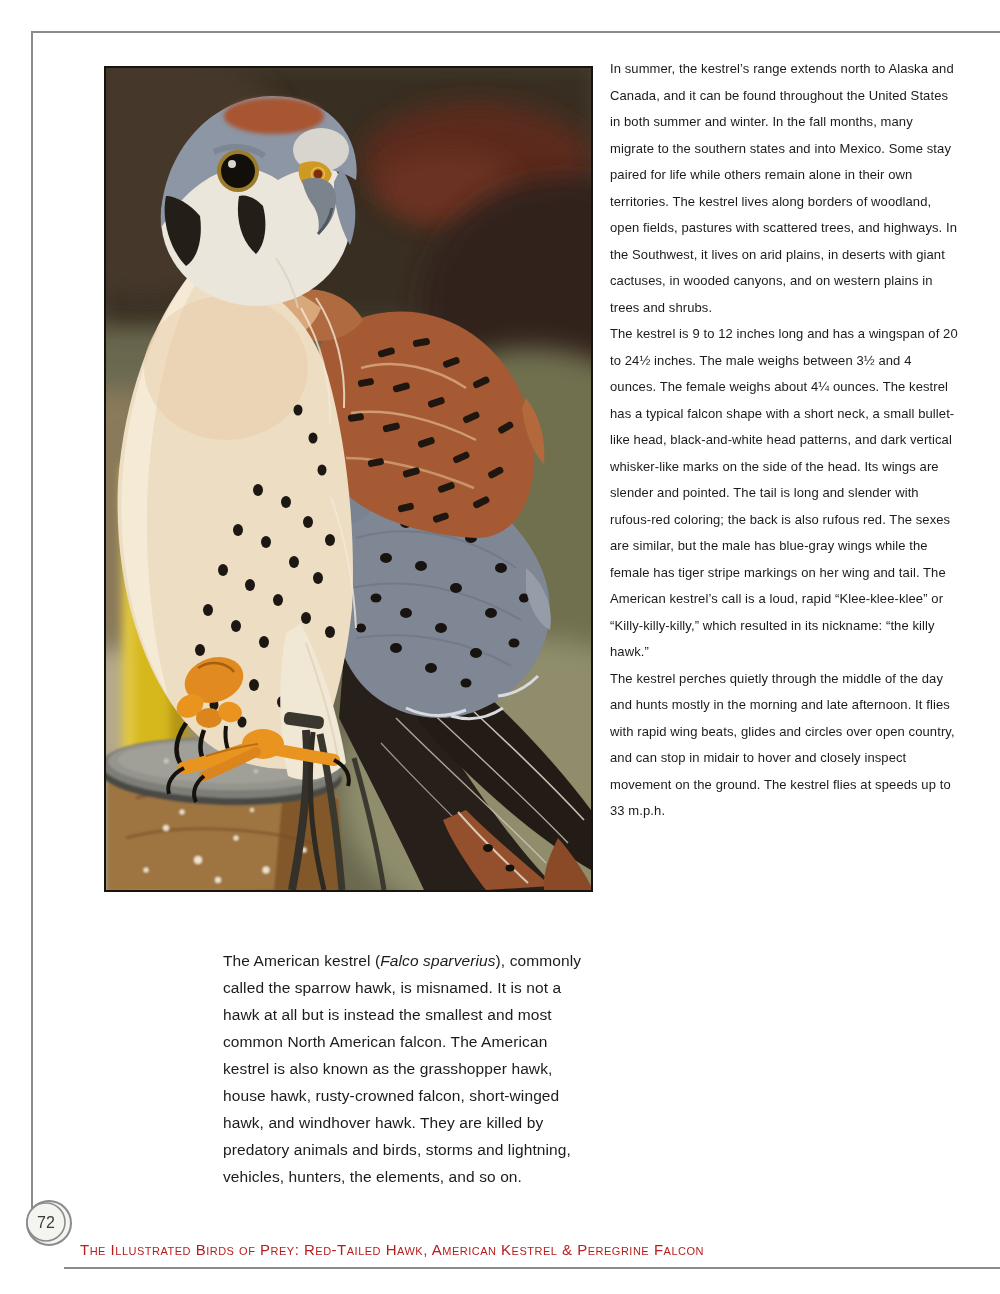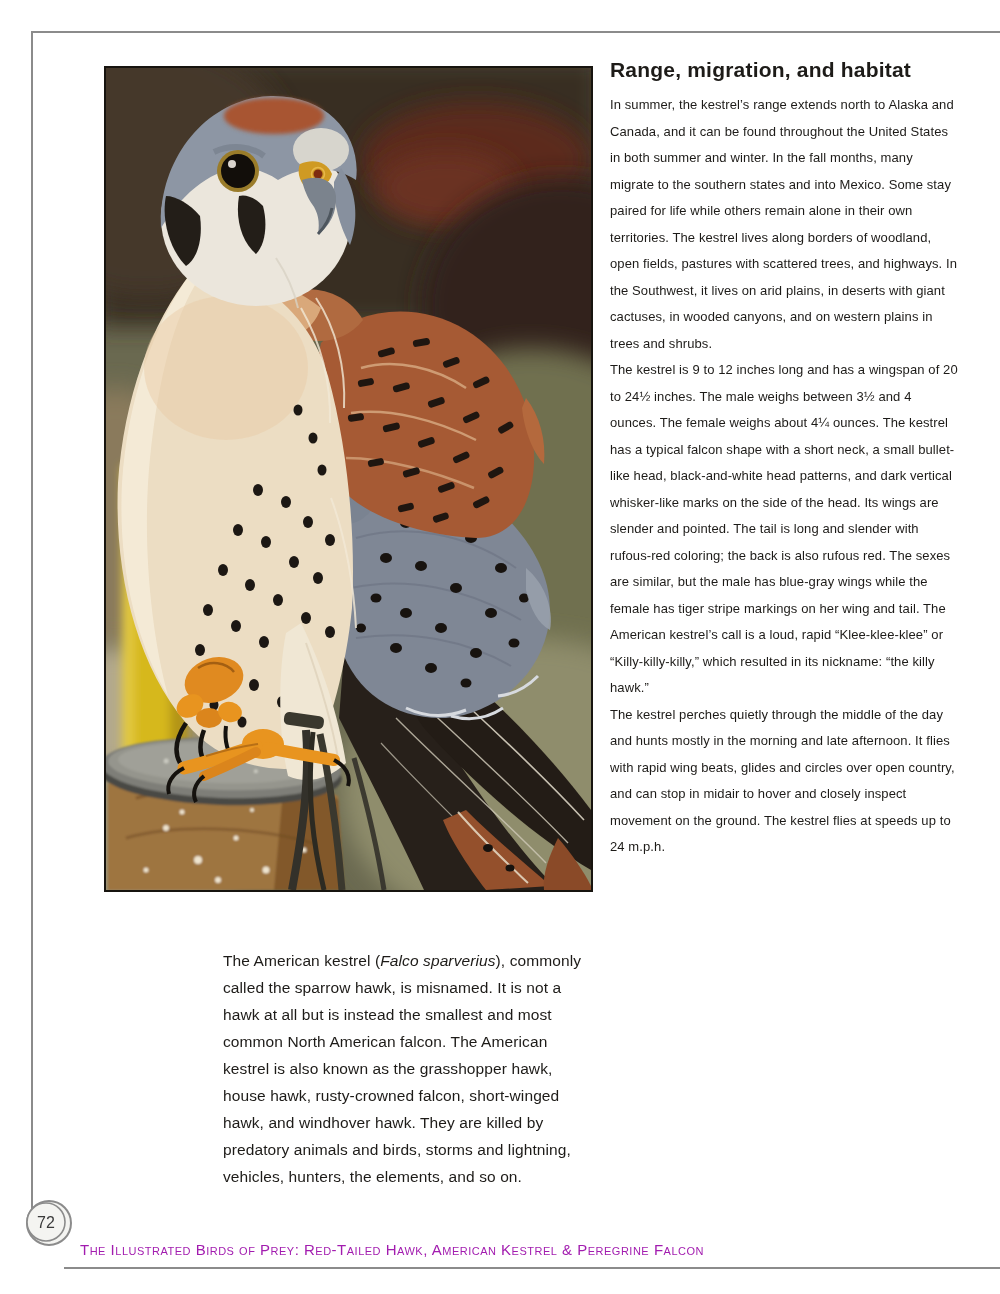"Range, migration, and habitat" h2 { html: <h2>Range, migration, and habitat</h2> -> none }
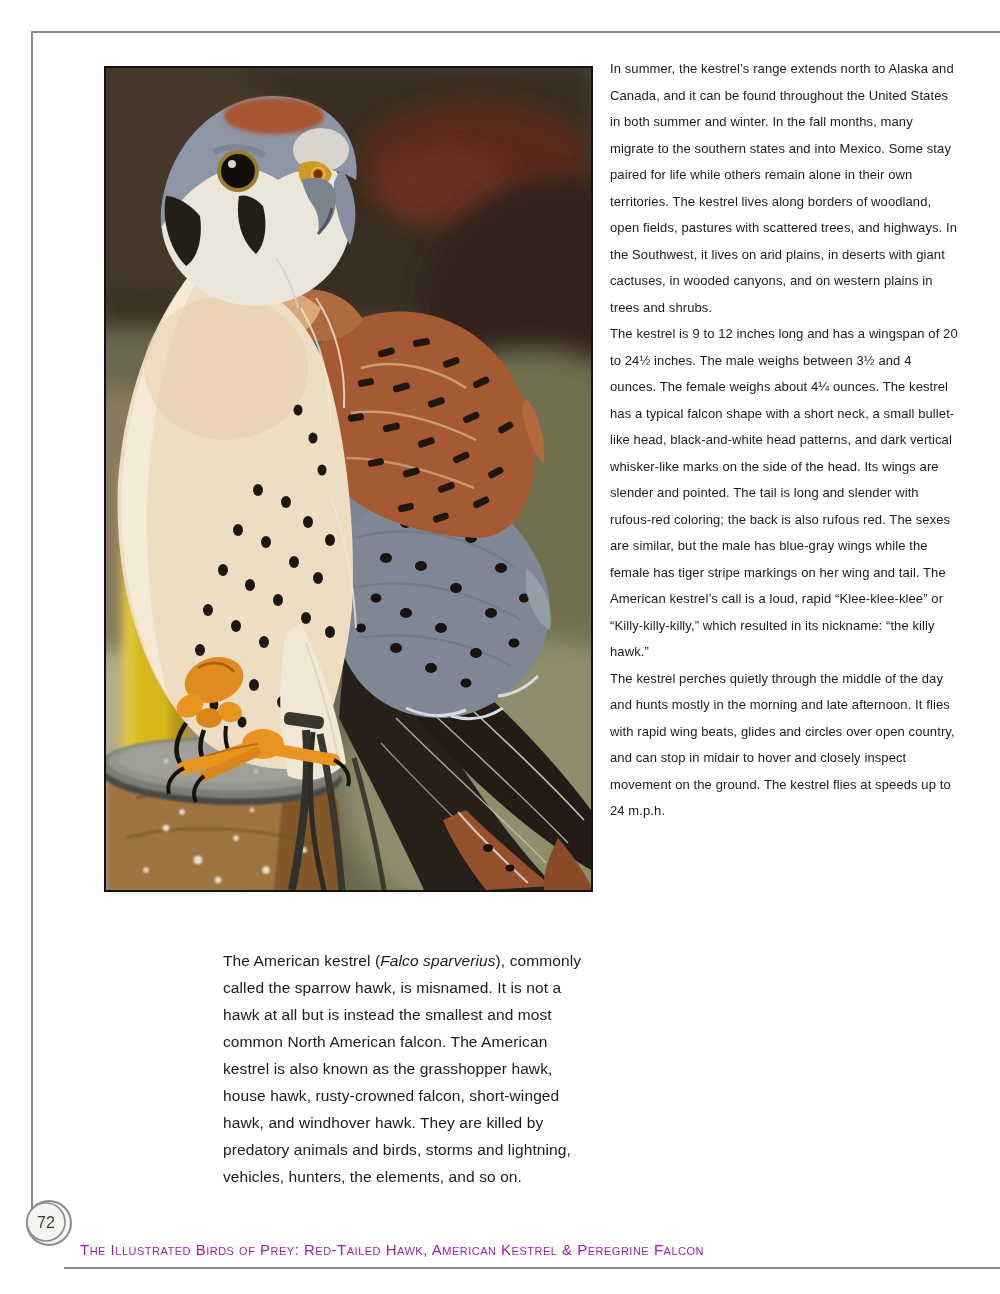"The kestrel perches quietly through" p { text: 24 -> 33 }
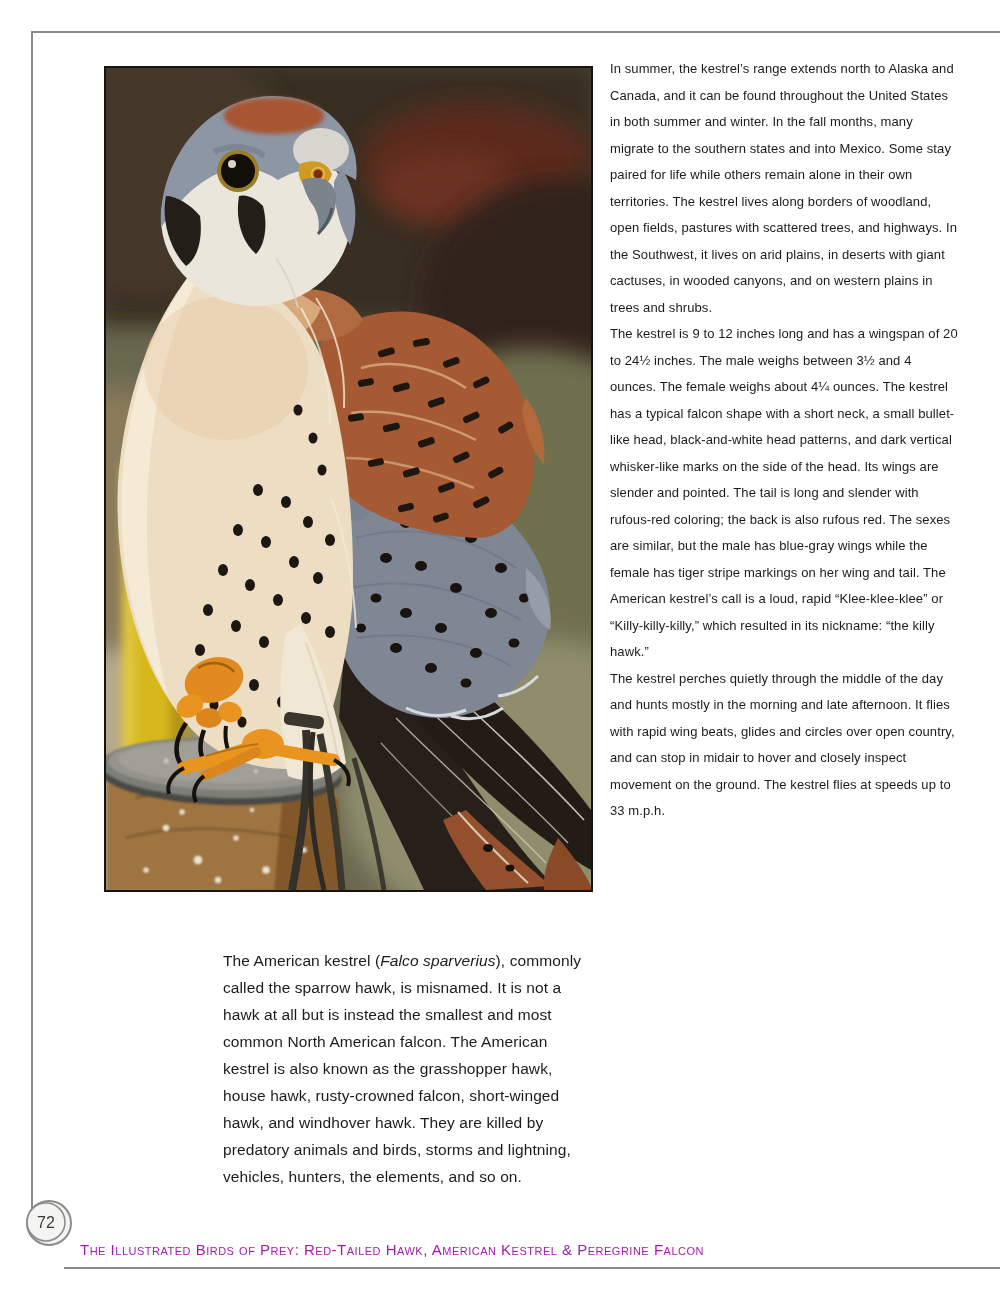"The Illustrated Birds of Prey:" .footer-title { color: #a21caf -> #b91c1c }
